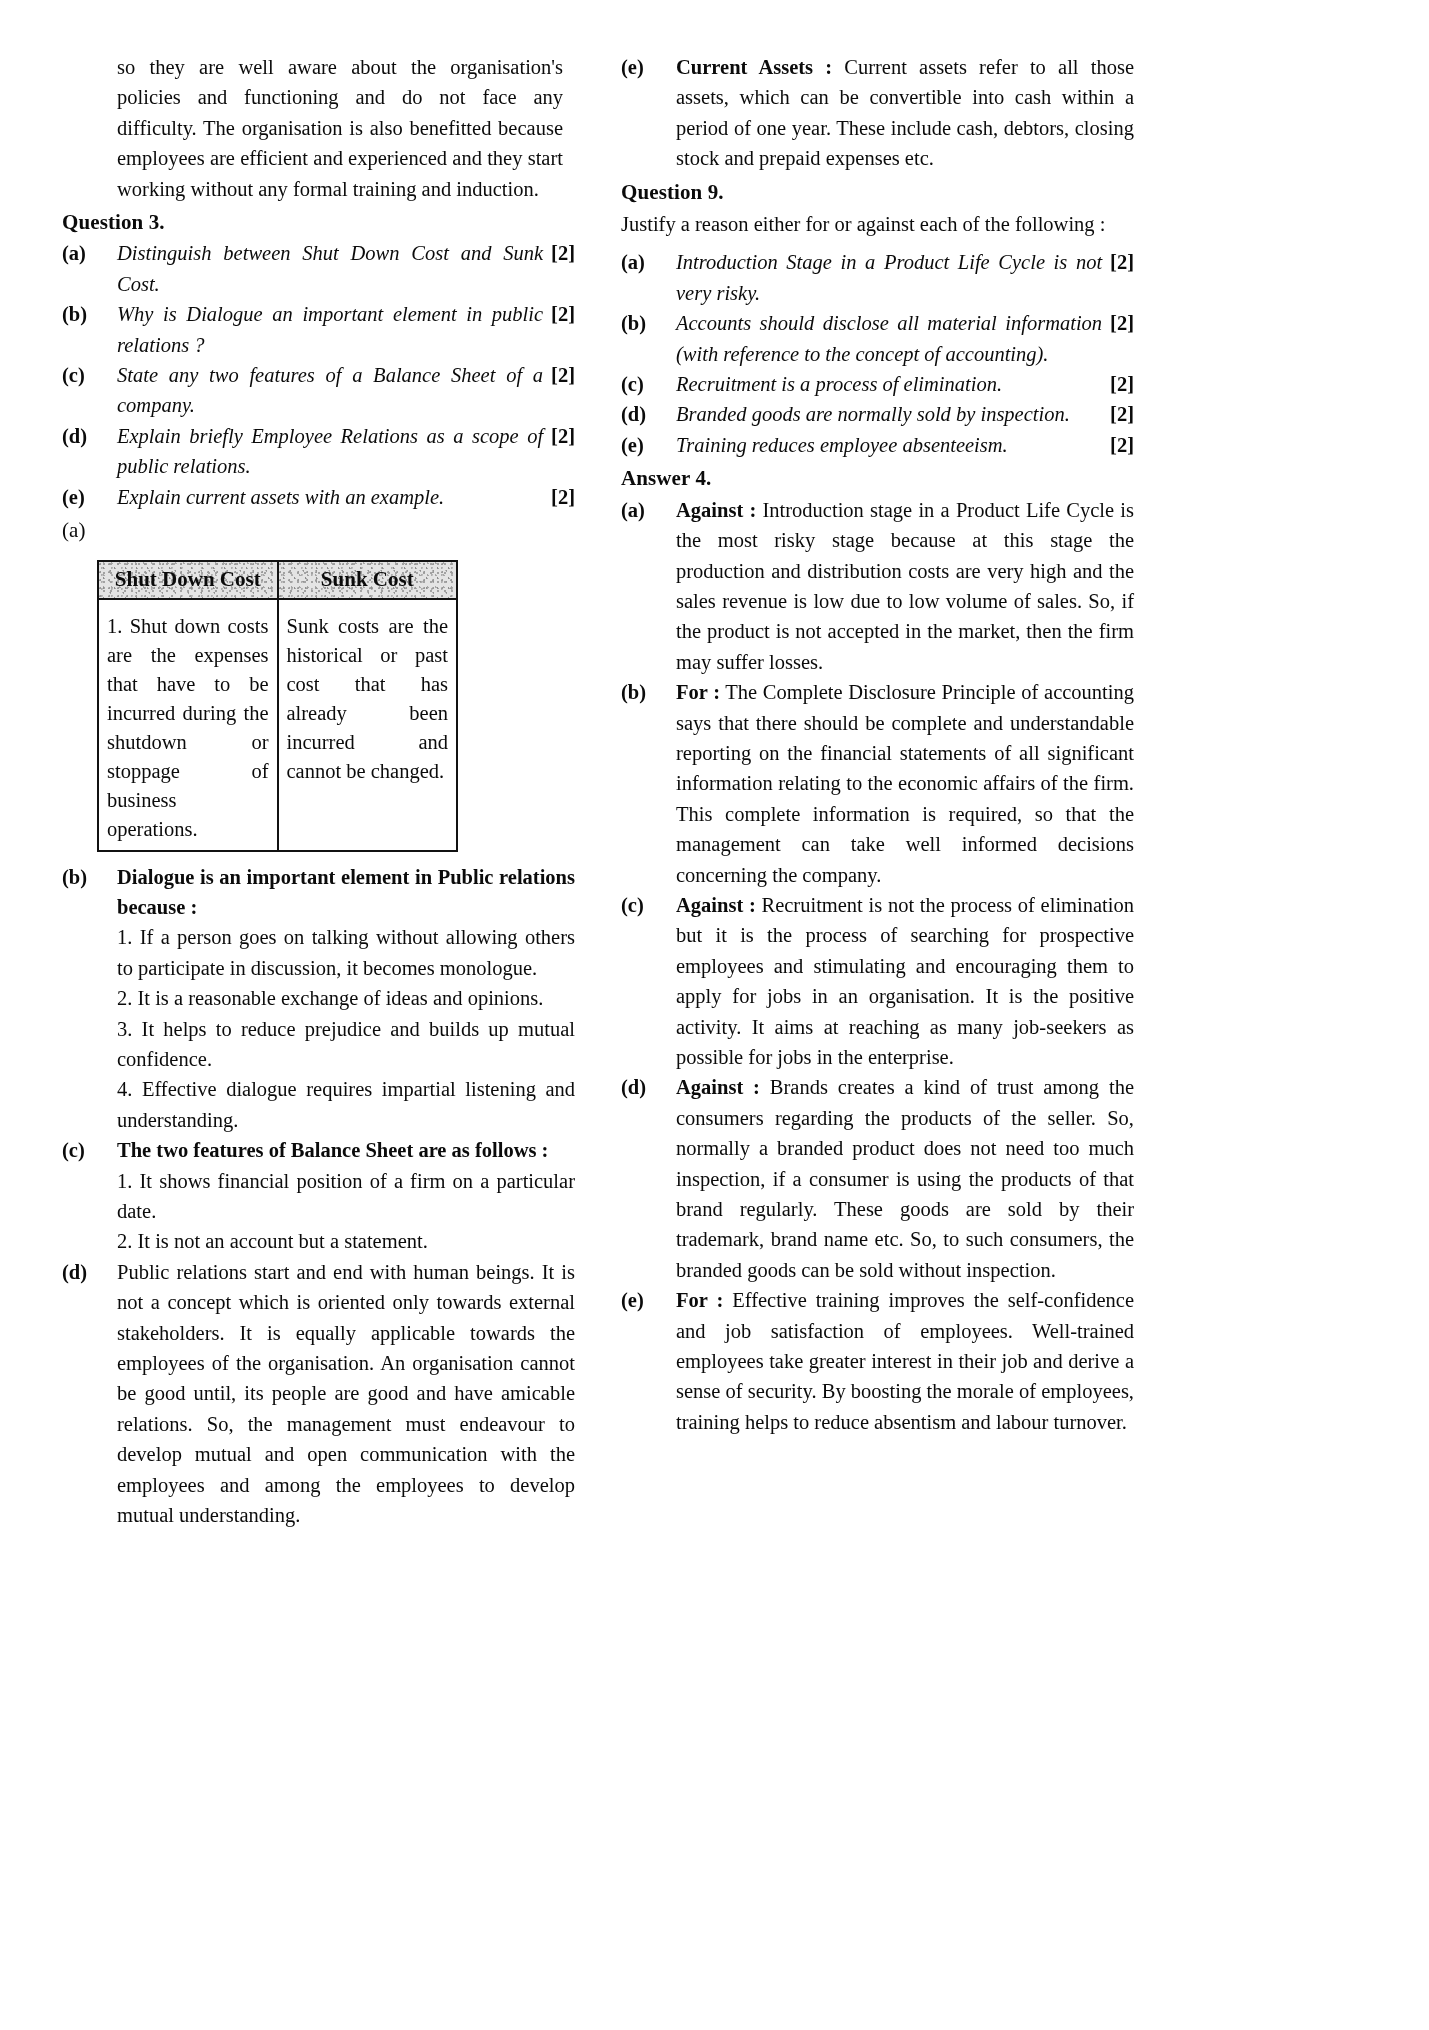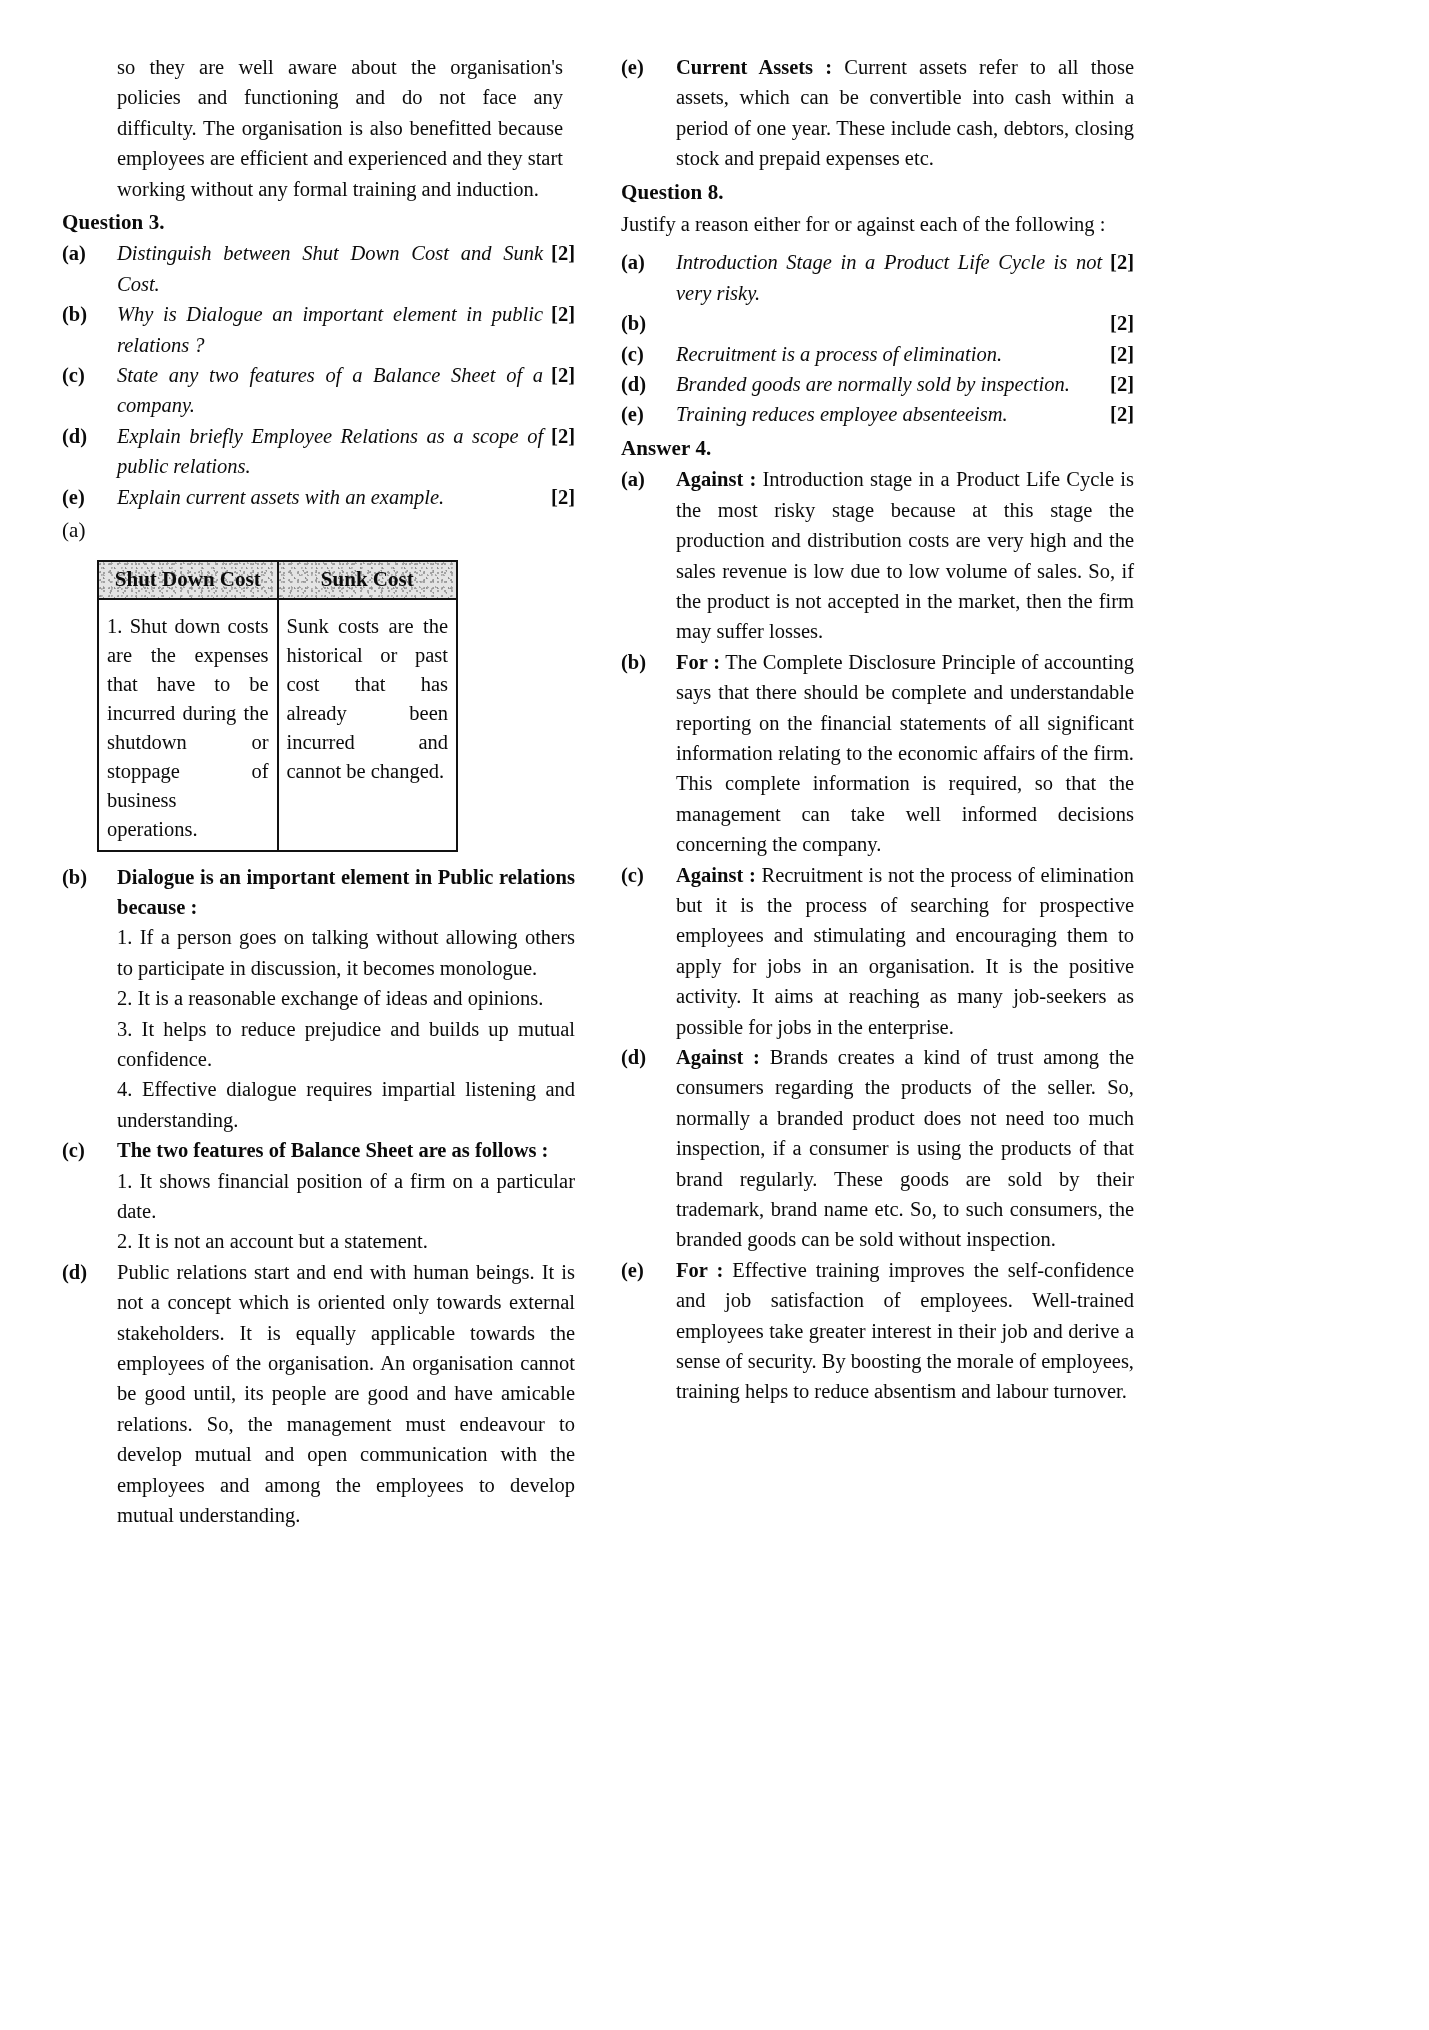"Question 8." div.heading { text: 8 -> 9 }
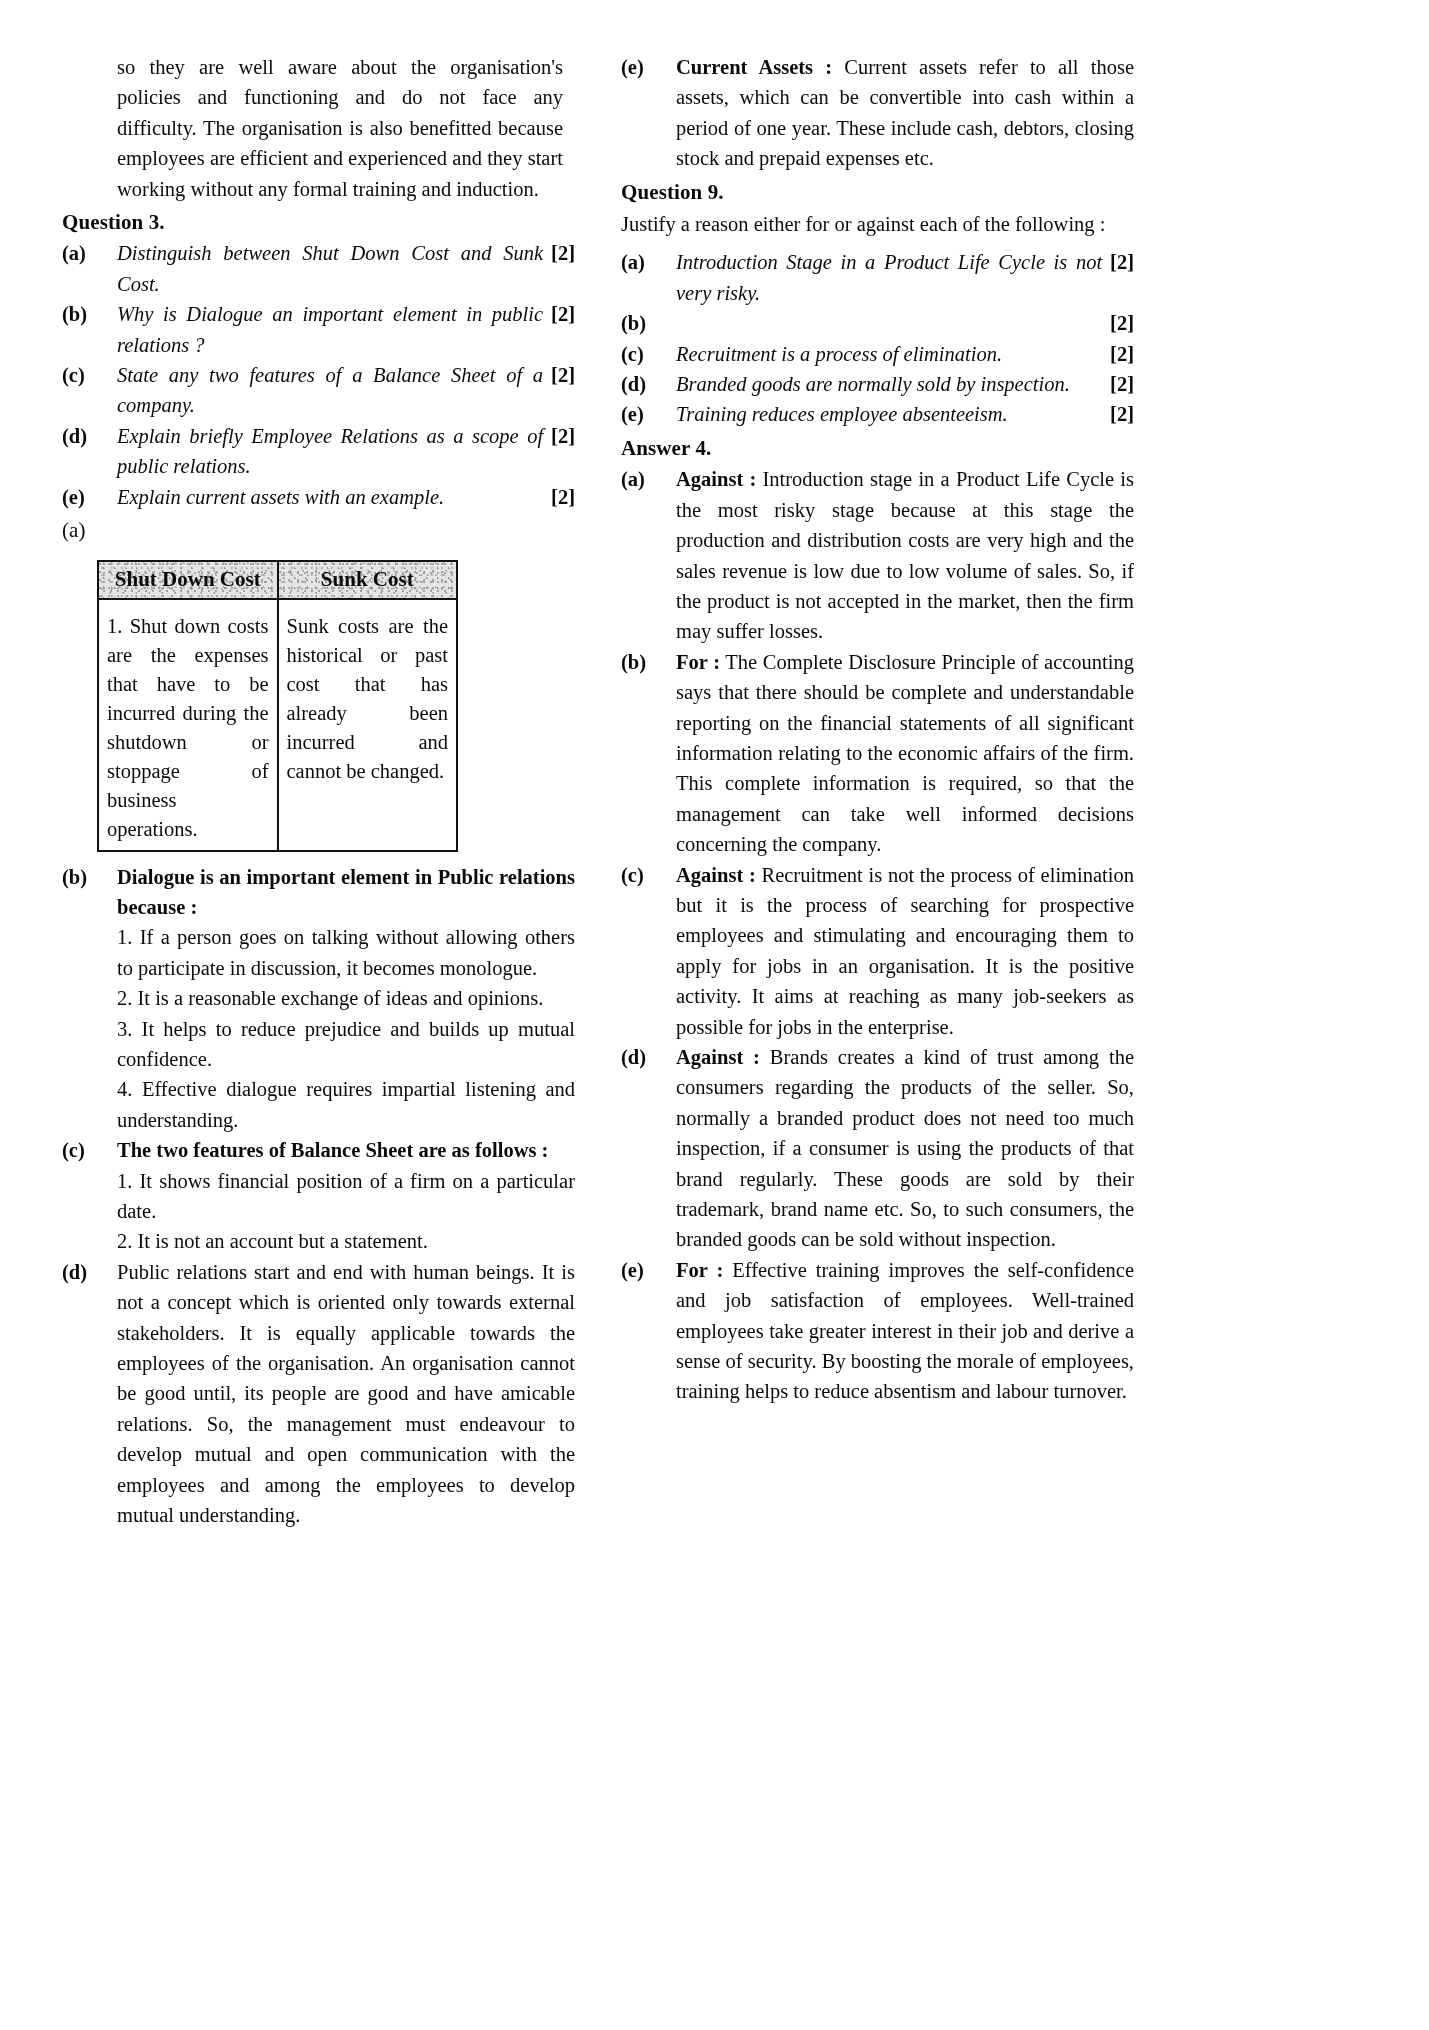"Accounts should disclose all material" span { html: none -> <span>Accounts should disclose all material information (with reference to the concept of accounting).</span> }
